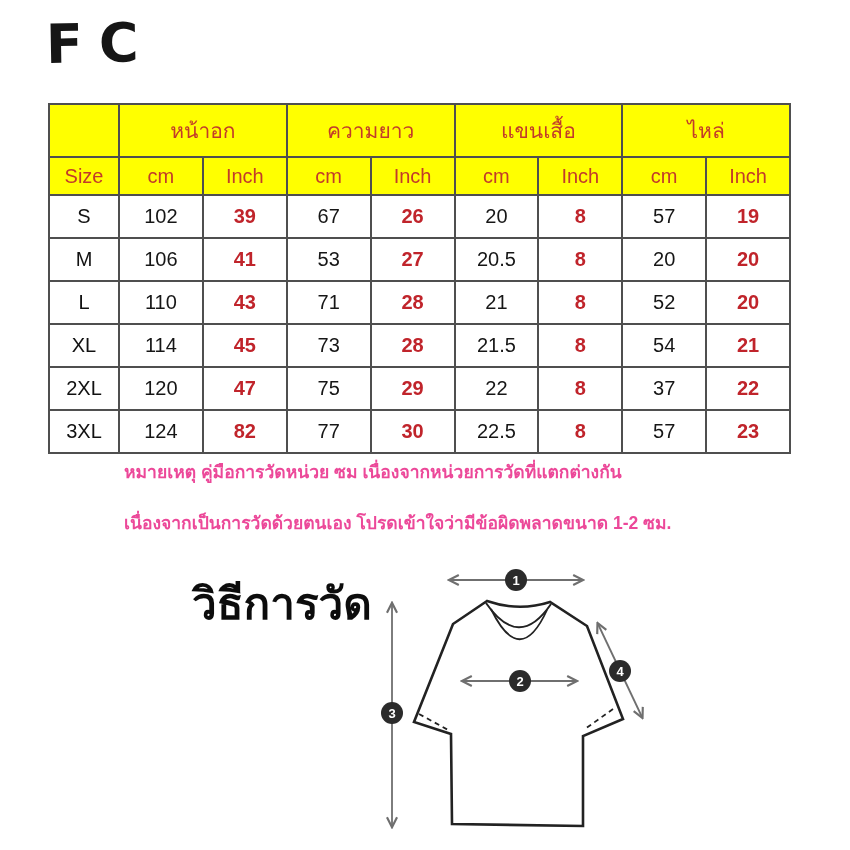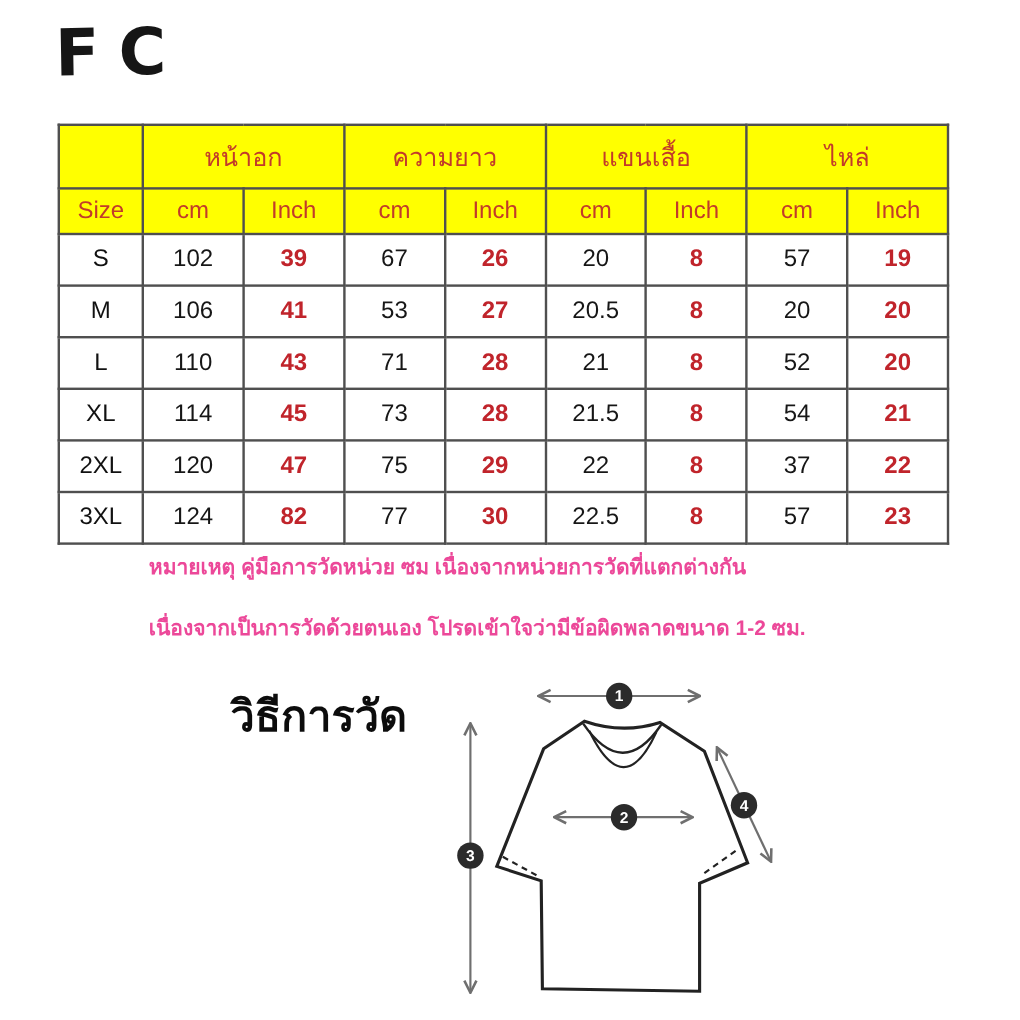"วิธีการวัด" #measure-heading { font-size: 36px -> 44px }
